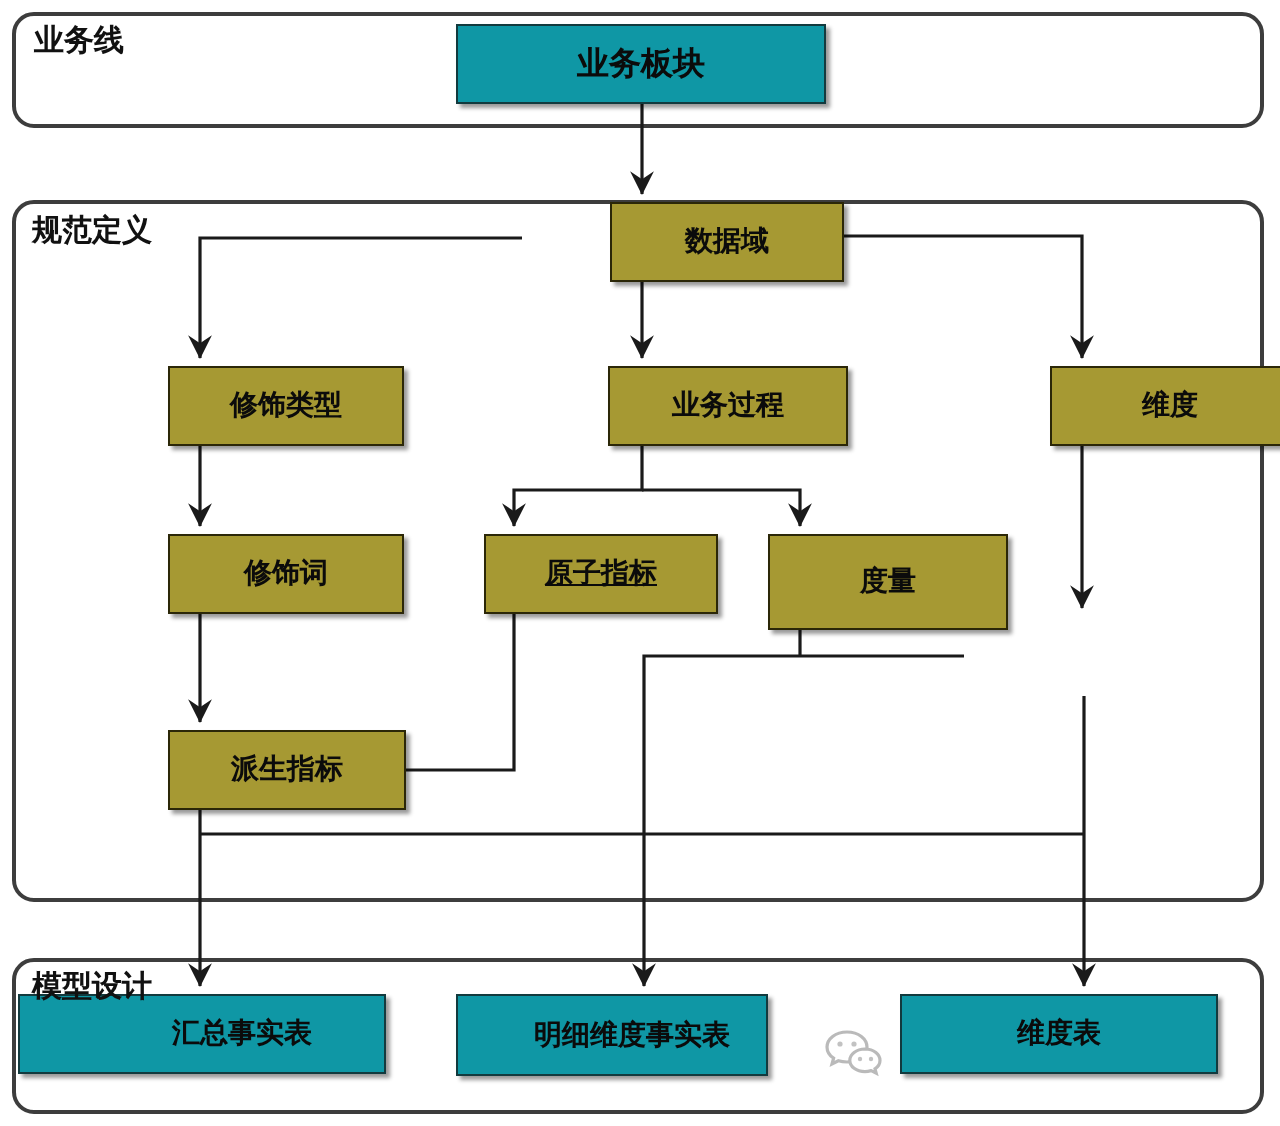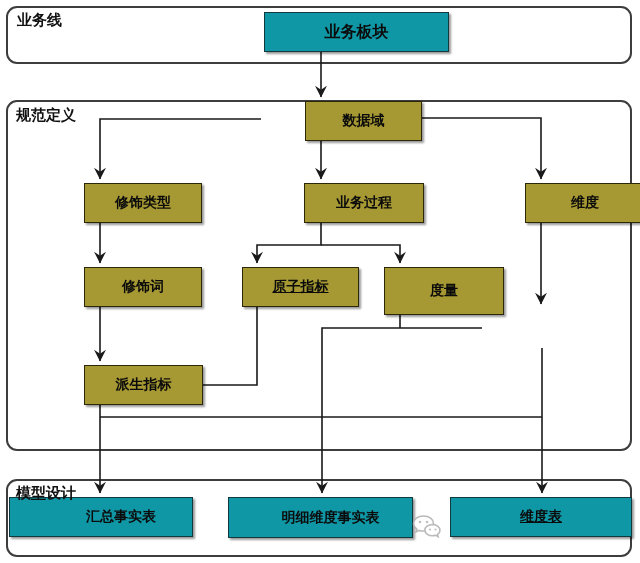"业务板块" div.node { margin-left: 36px -> none }
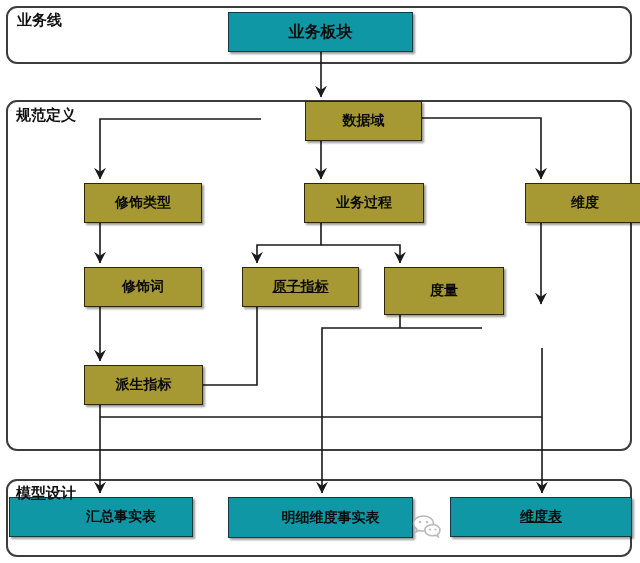"明细维度事实表" div.node { width: 185px -> 156px }
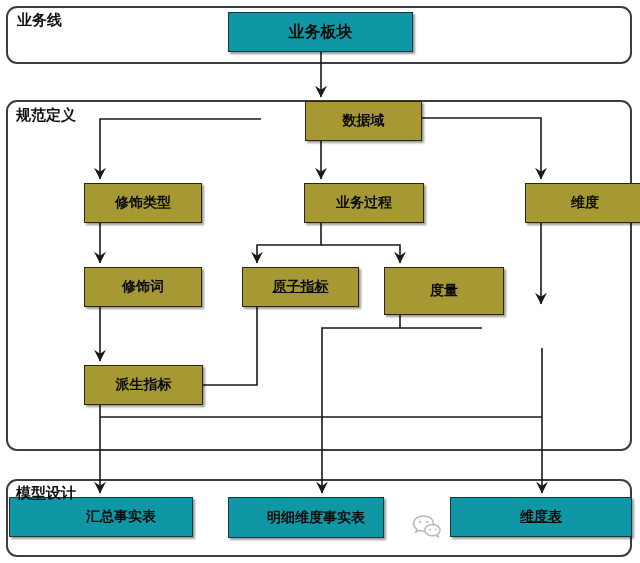"维度表" div.node { text-decoration: underline -> none; width: 182px -> 159px }
